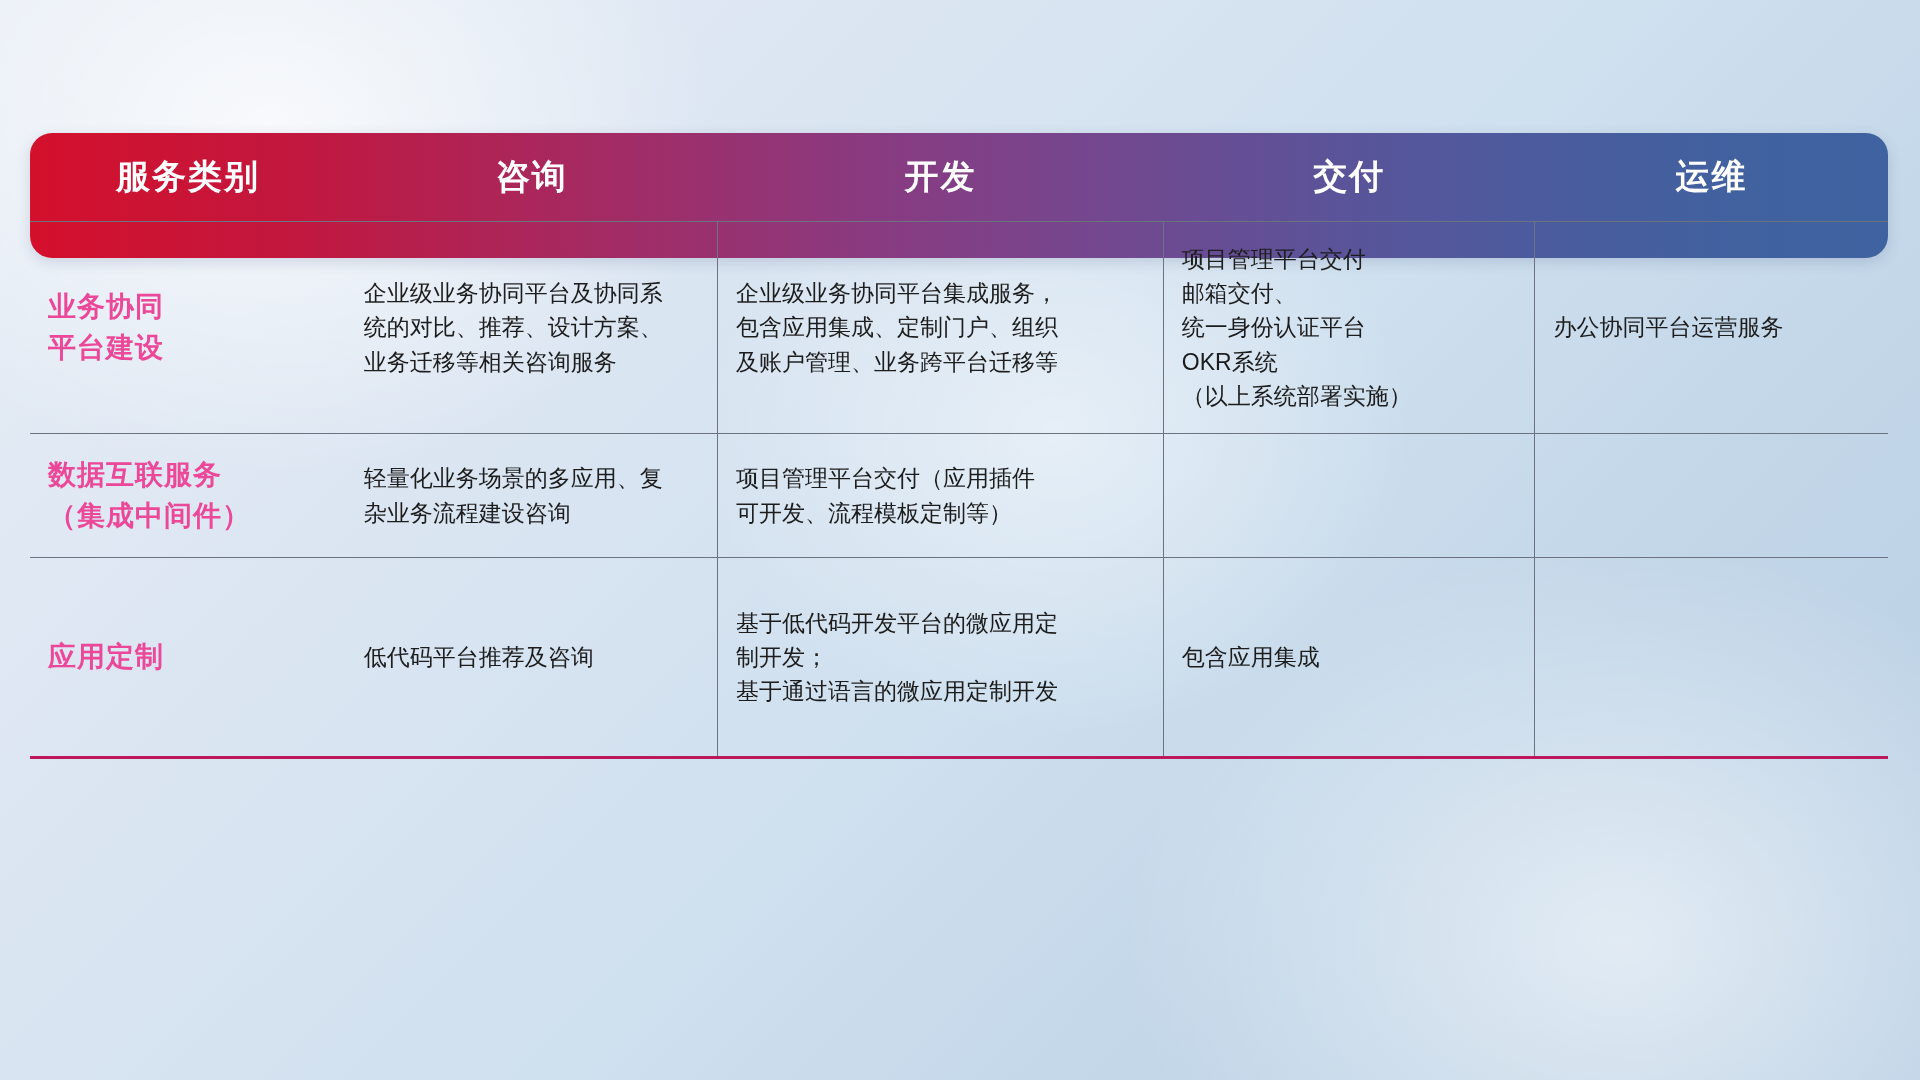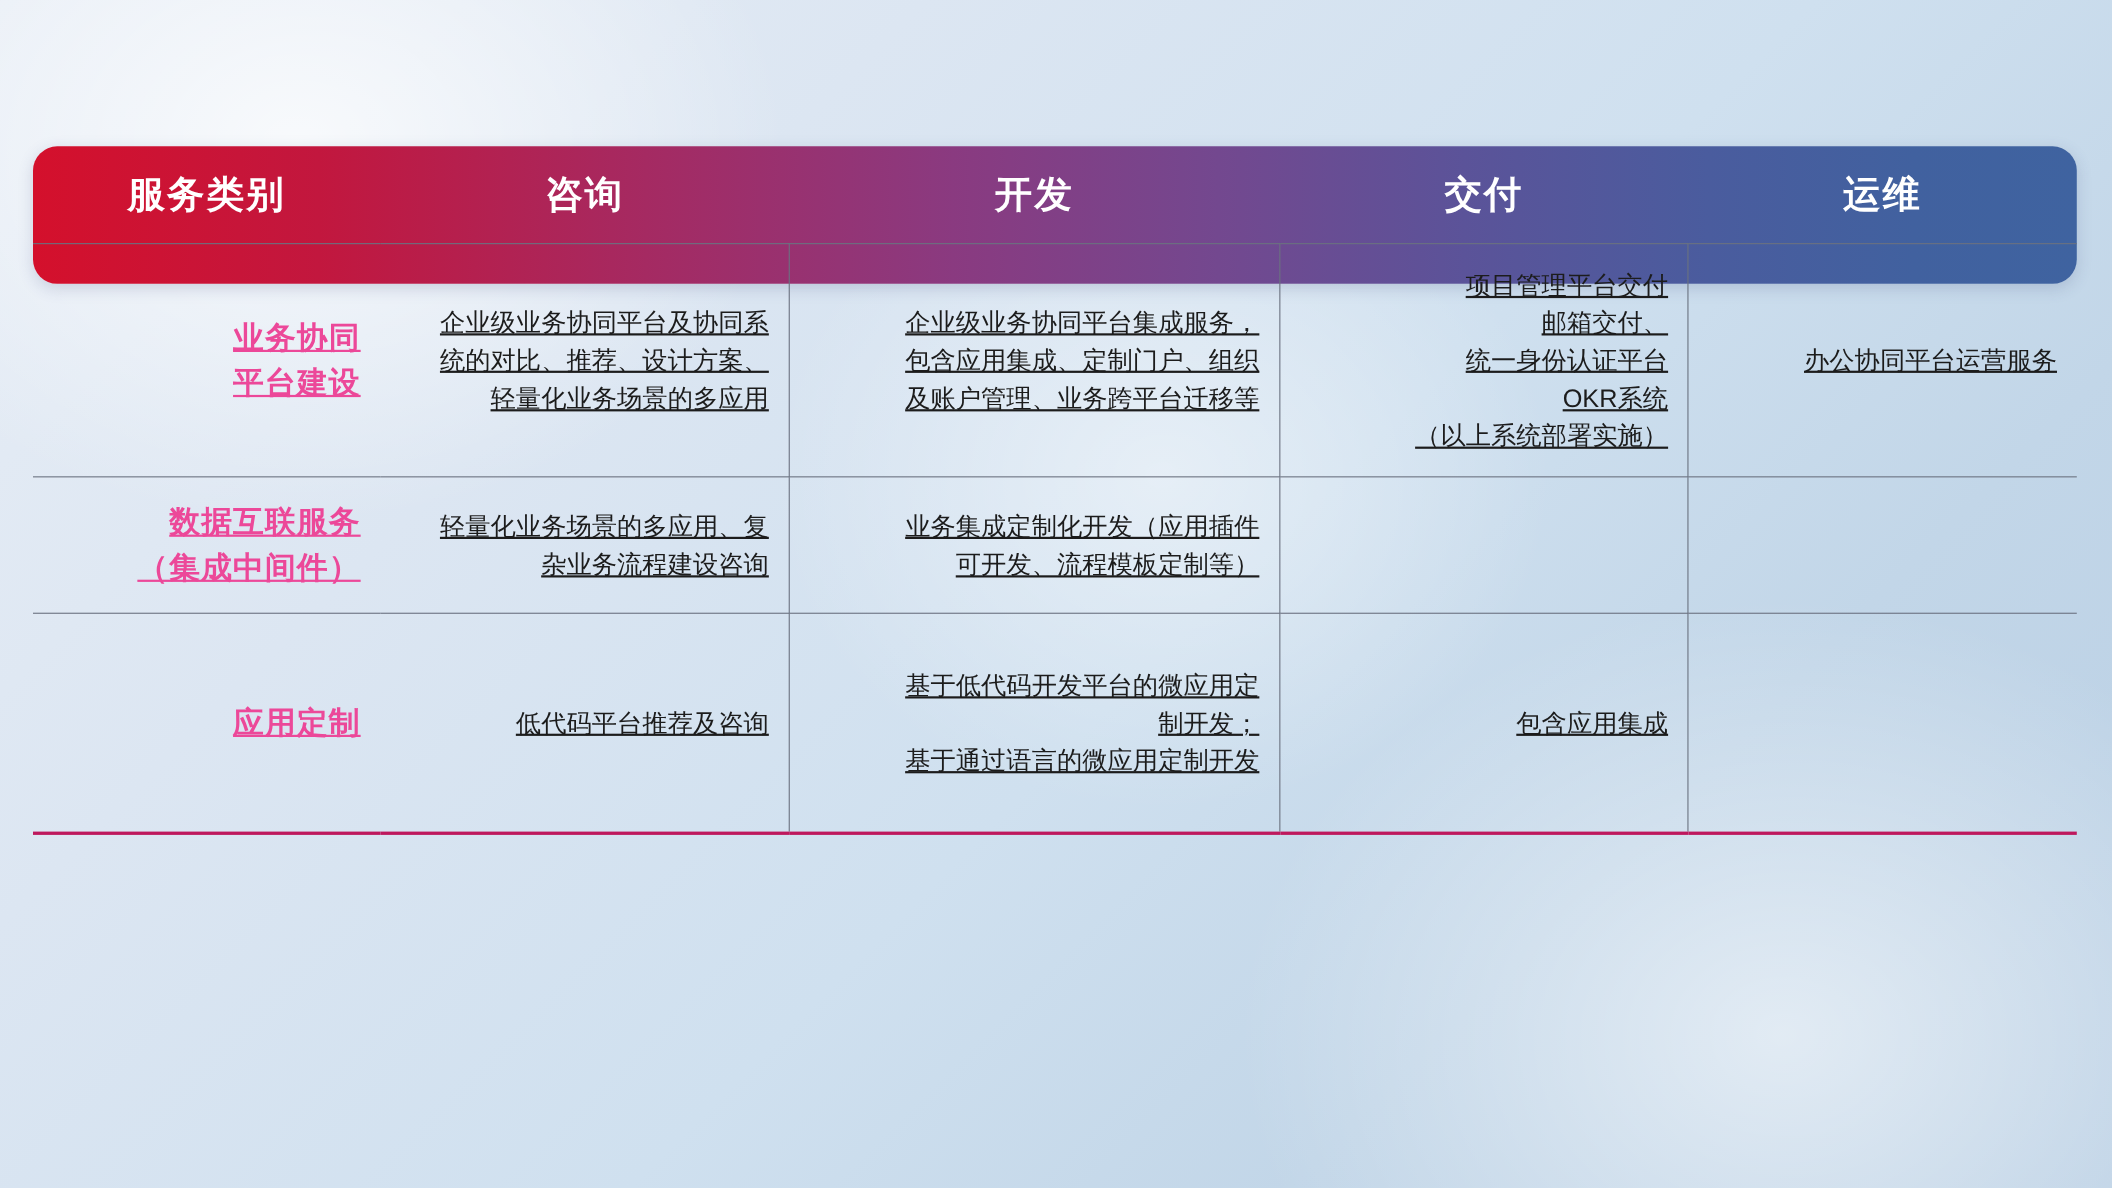"项目管理平台交付" tbody td { text-align: right -> left; text-decoration: underline -> none }
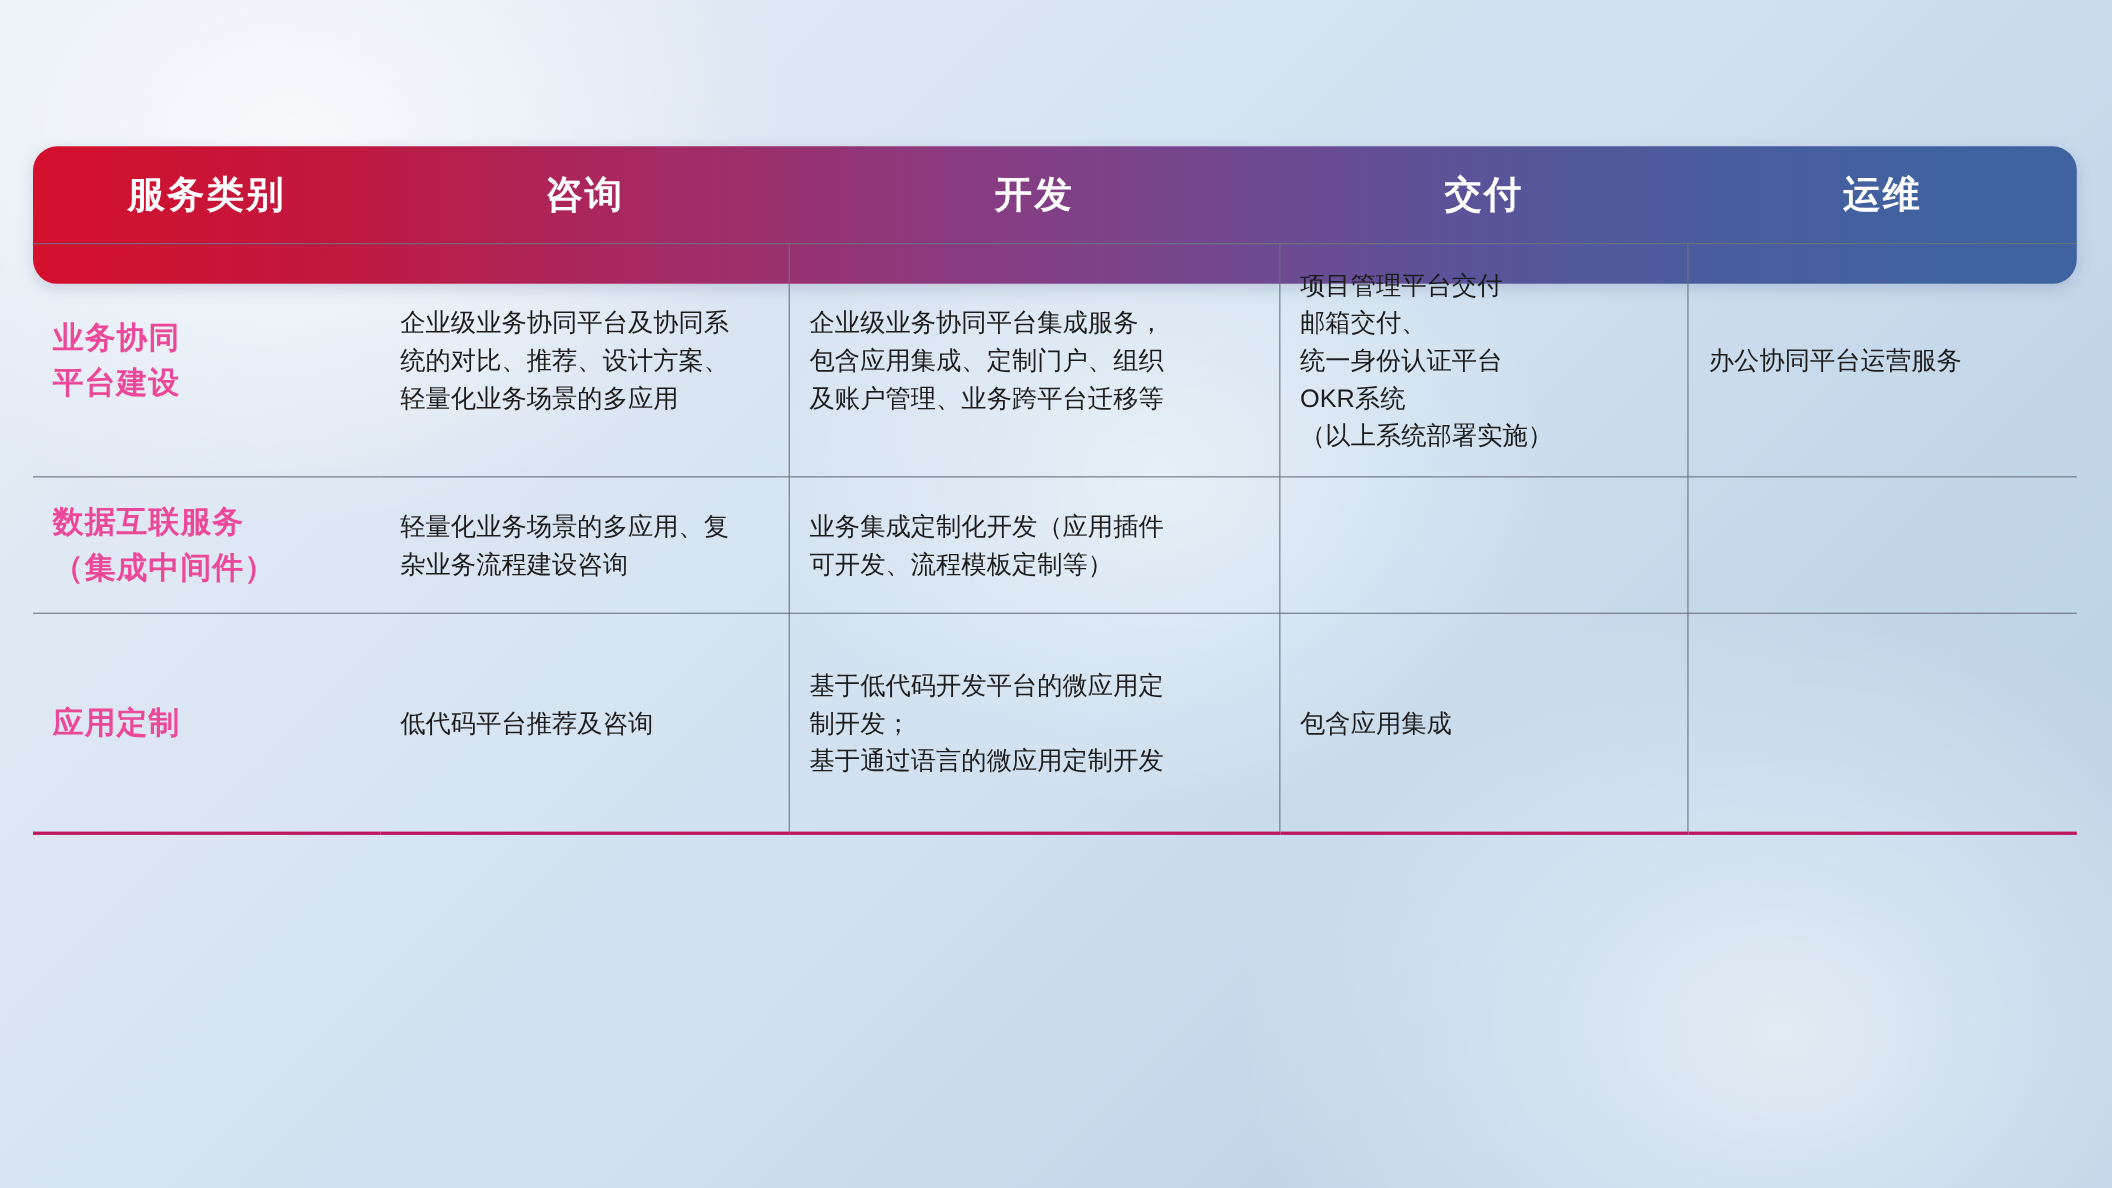"企业级业务协同平台及协同系" td.multiline { text: 轻量化业务场景的多应用 -> 业务迁移等相关咨询服务 }
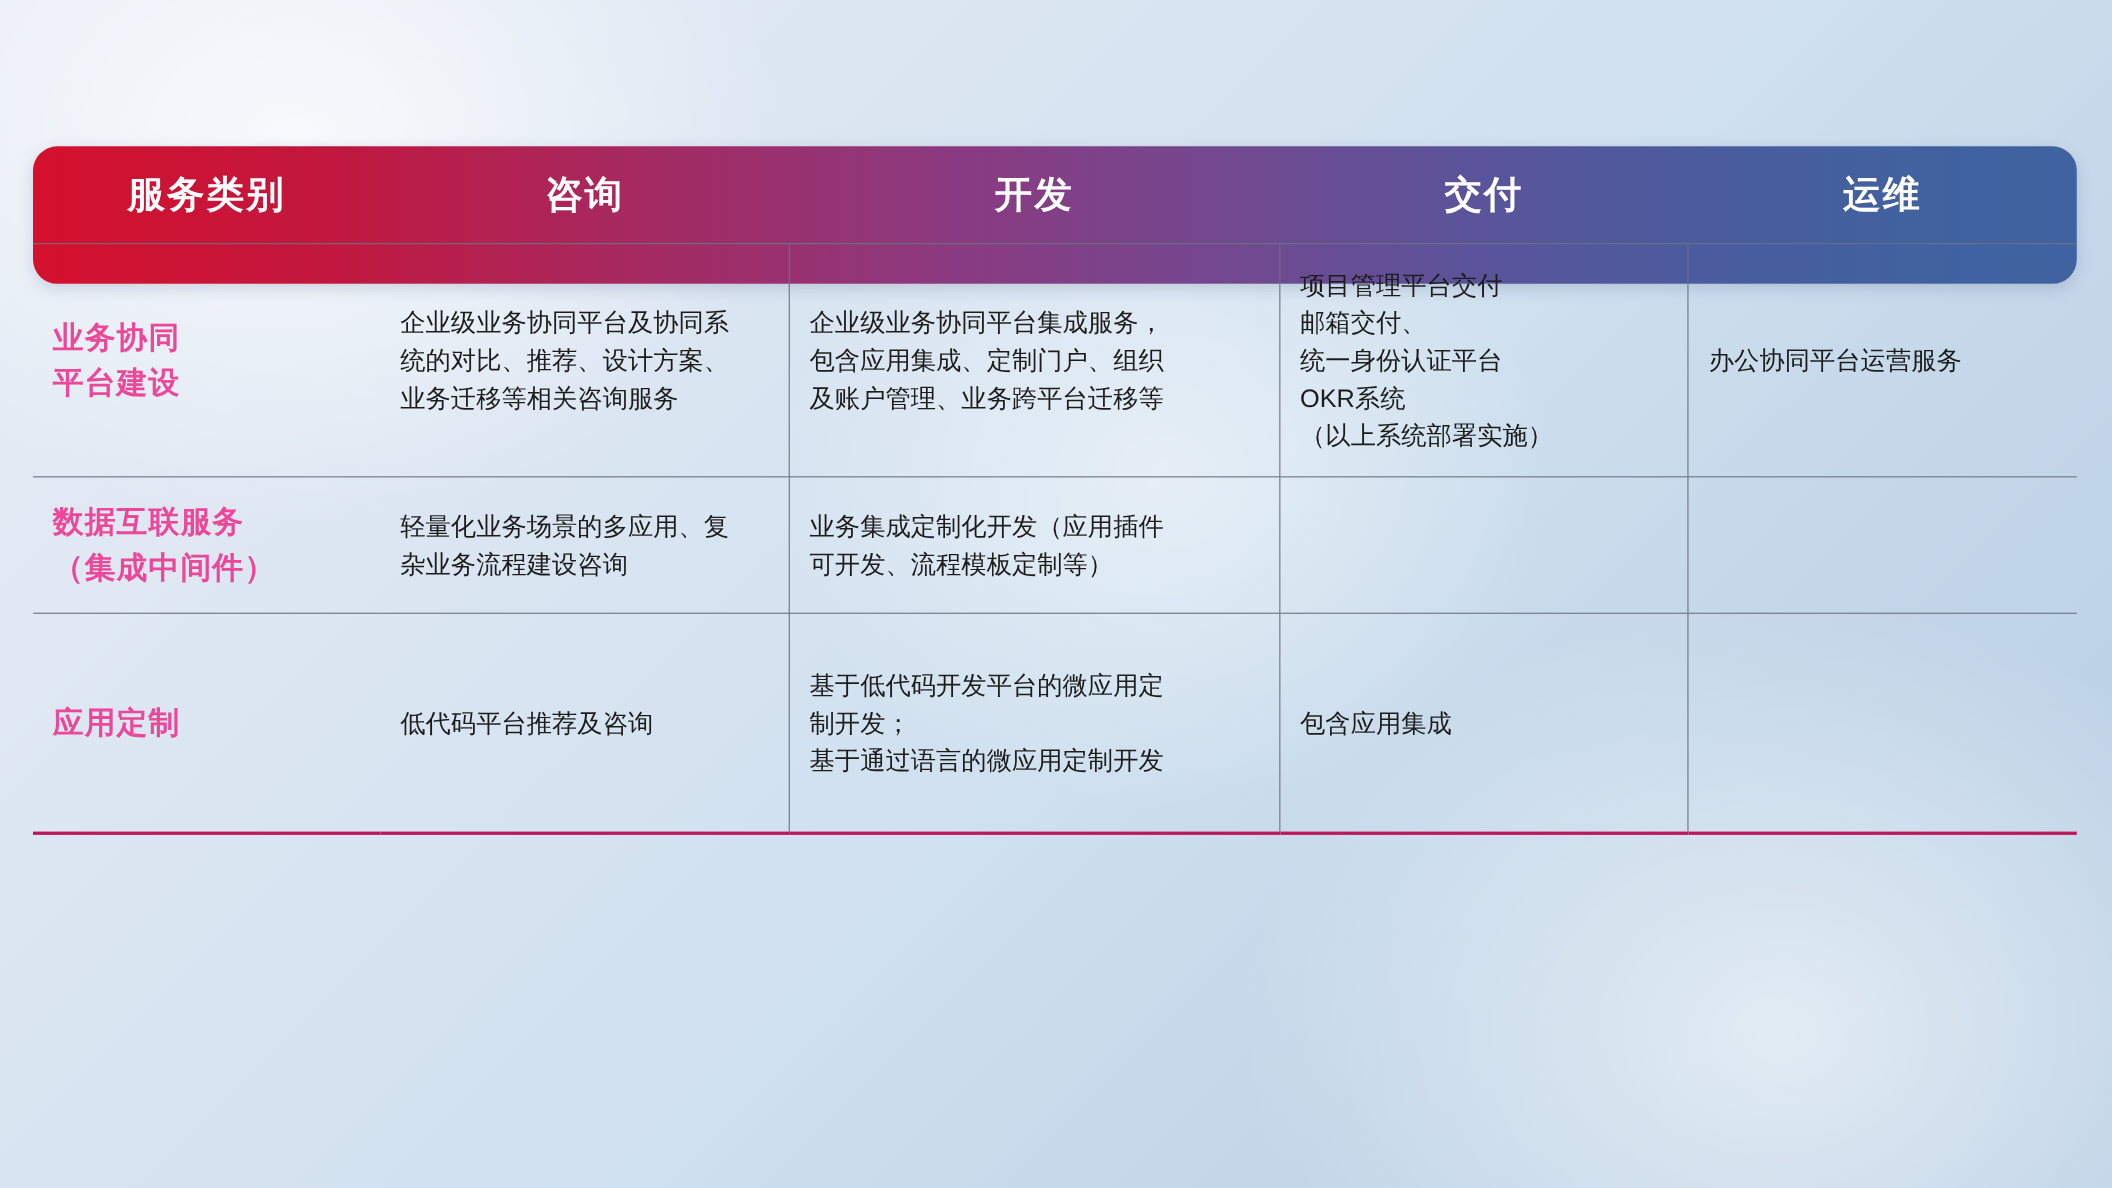"业务集成定制化开发（应用插件" td.multiline { text: 业务集成定制化开发 -> 项目管理平台交付 }
